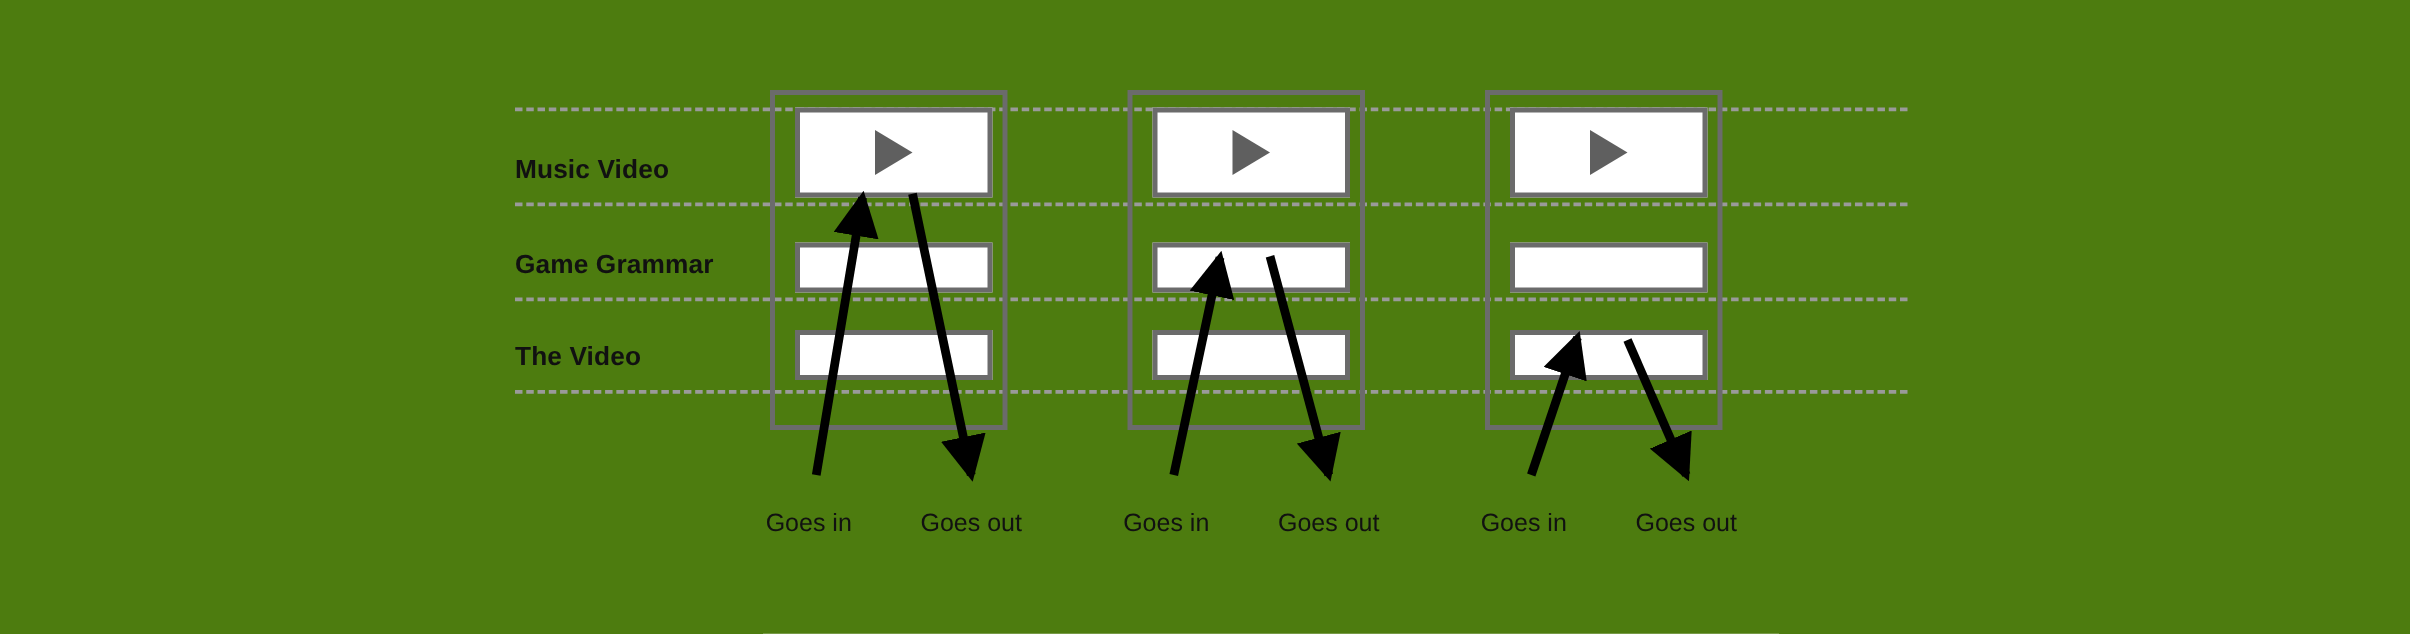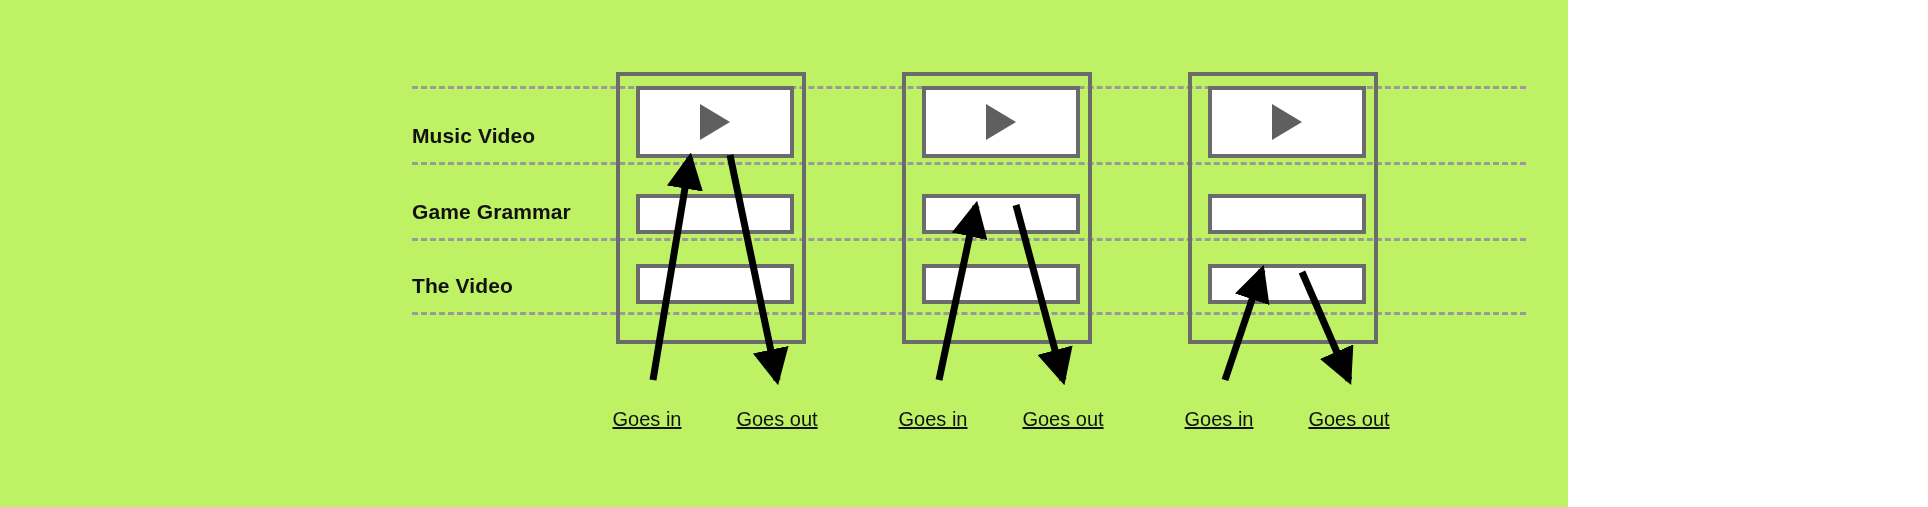"Music Video" #diagram-root { background: #bef264 -> #4d7c0f; width: 1568px -> 1928px }
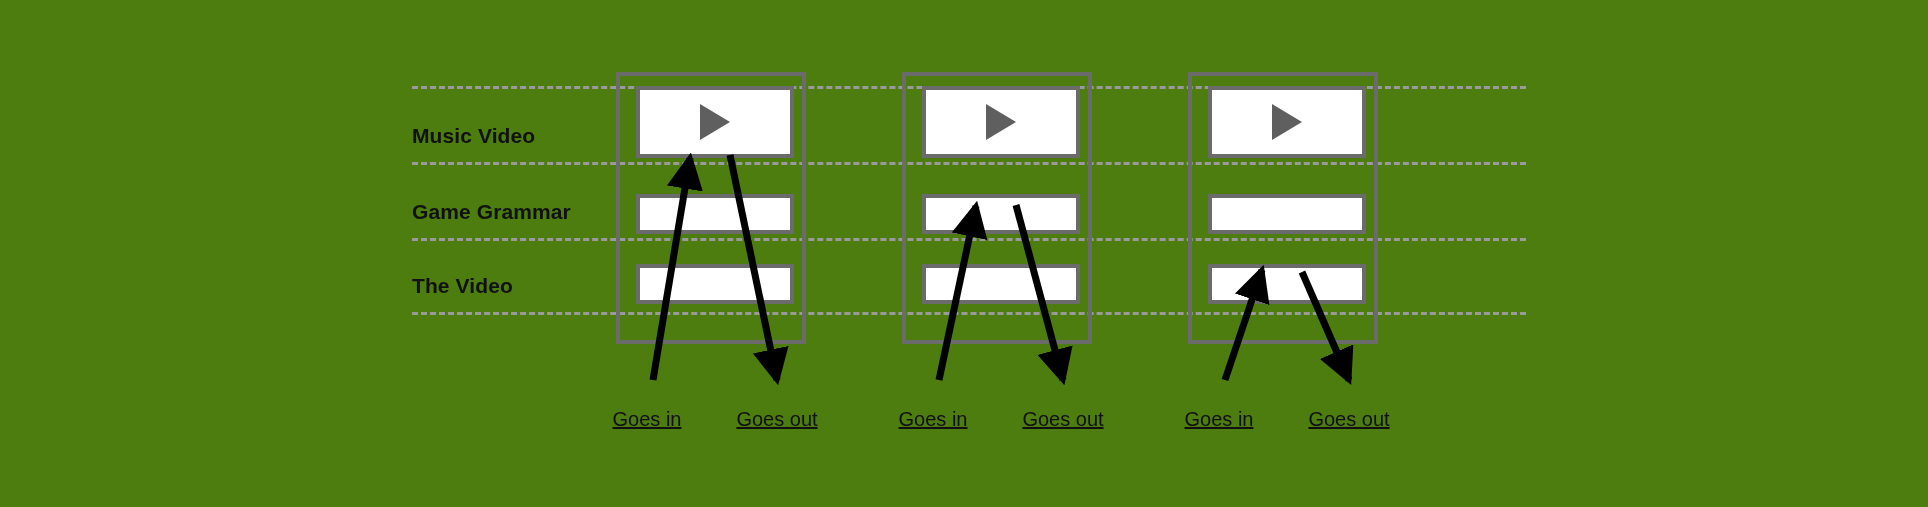"Goes in" .flow-caption { text-decoration: underline -> none }
